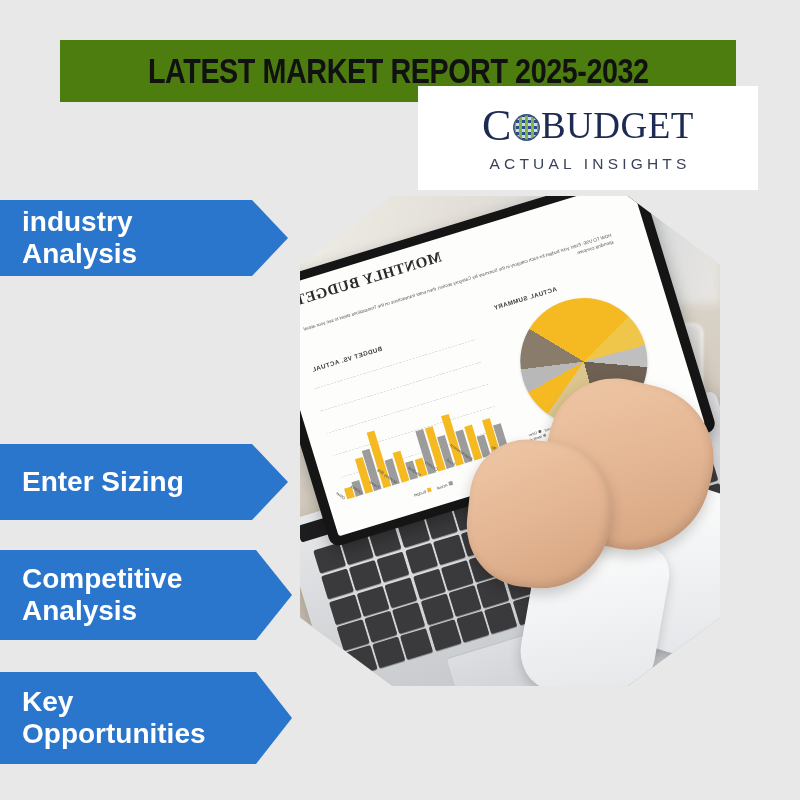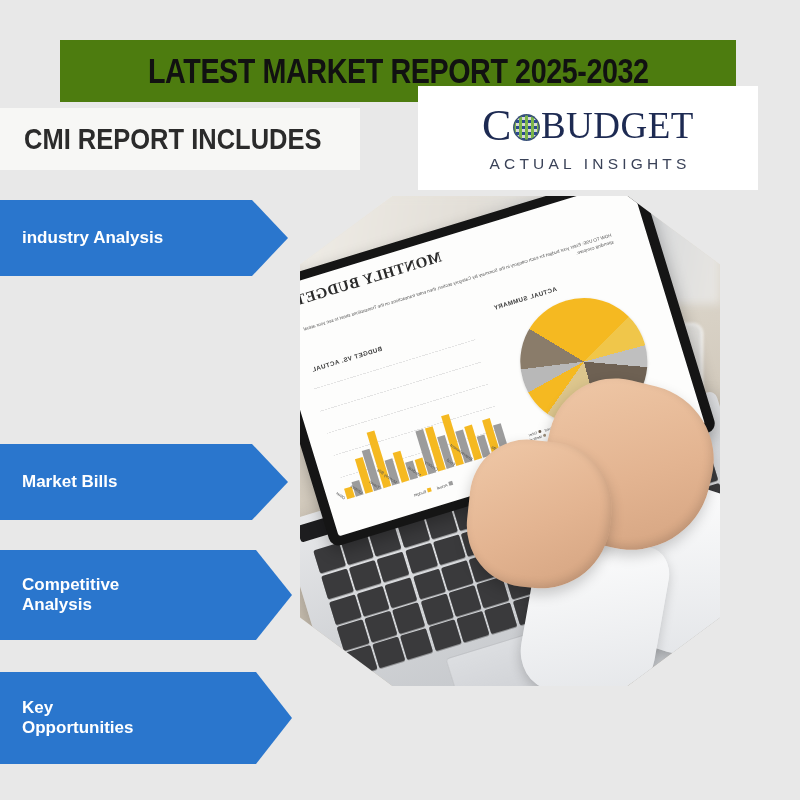"CMI REPORT INCLUDES" div.cmi-band { html: <div> <div>CMI REPORT INCLUDES</div> </div> -> none }
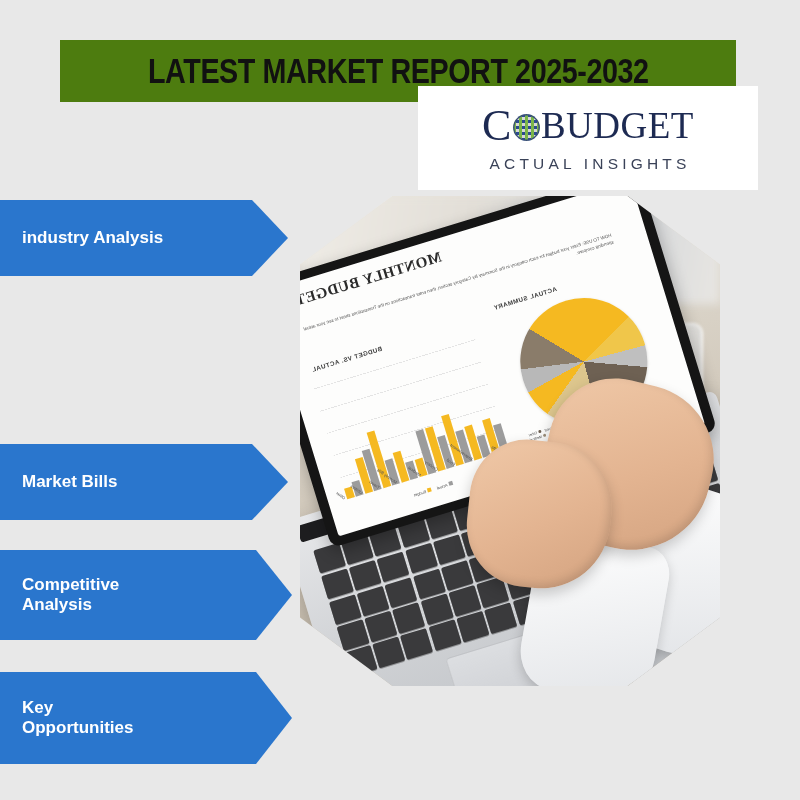"industry Analysis" .banner-label { font-size: 17px -> 28px }
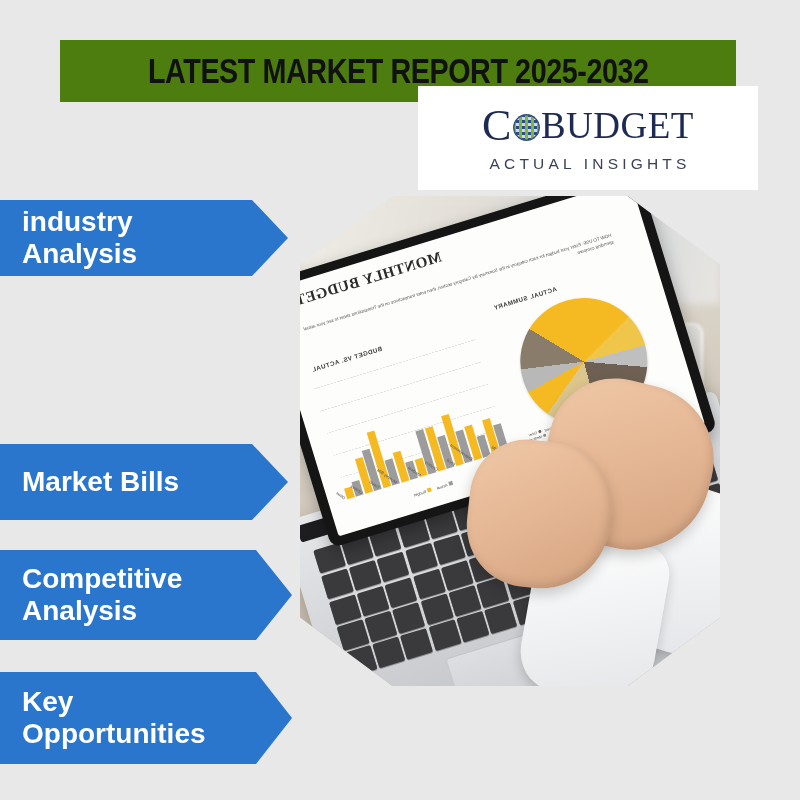"Market Bills" div.banner-label { text: Market Bills -> Enter Sizing }
